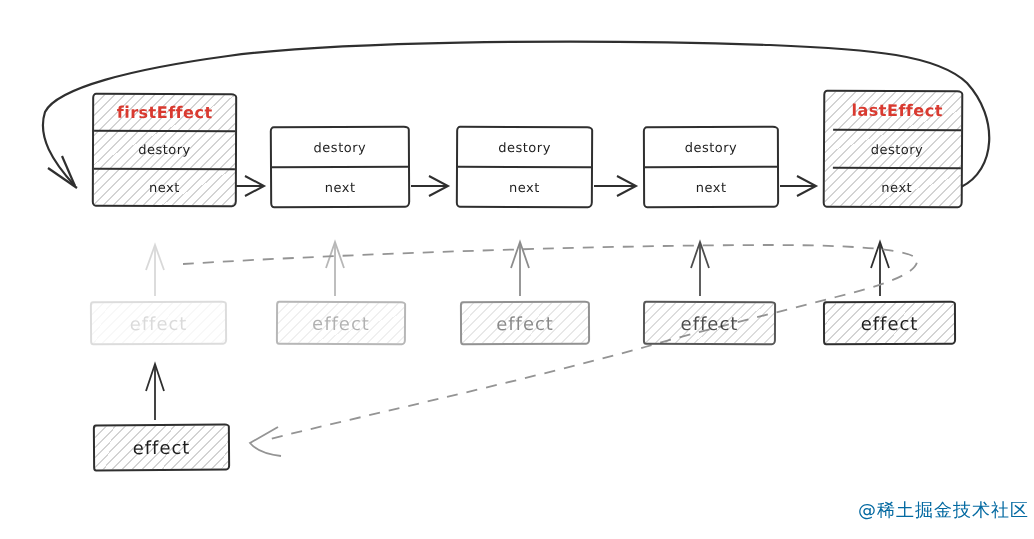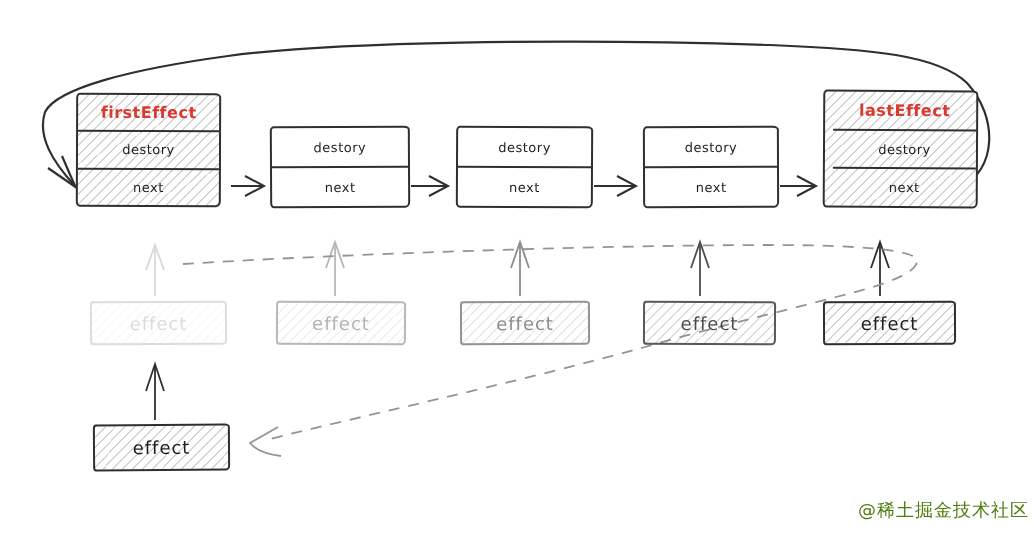"firstEffect" .n1 { left: 76px -> 92px }
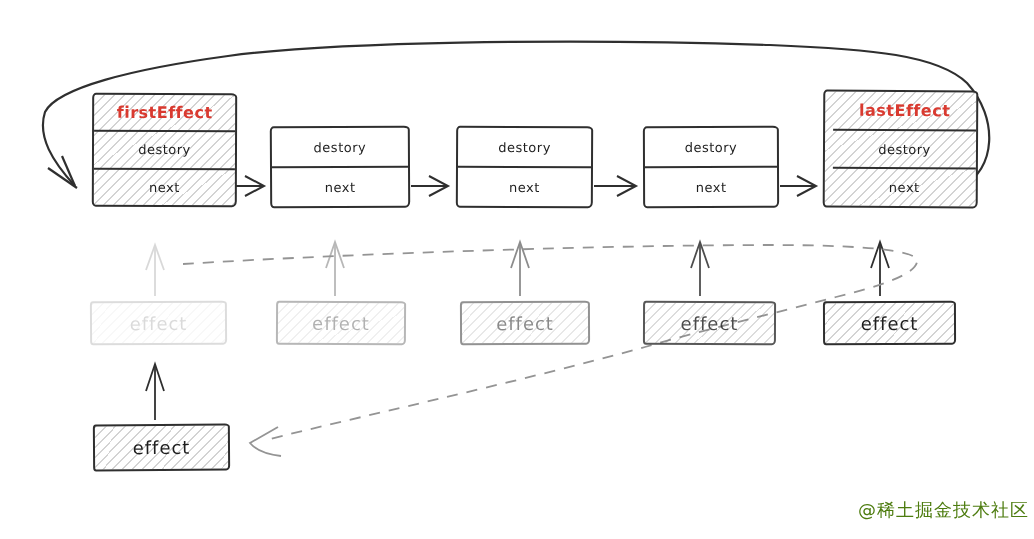"lastEffect" .n5 { width: 155px -> 140px }
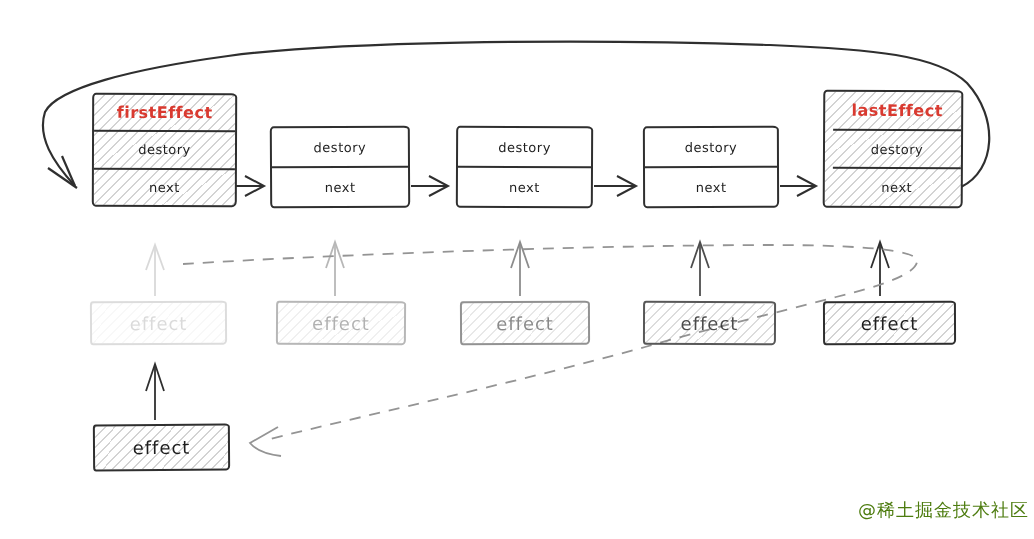"@稀土掘金技术社区" .watermark { color: #4d7c0f -> #0369a1 }
